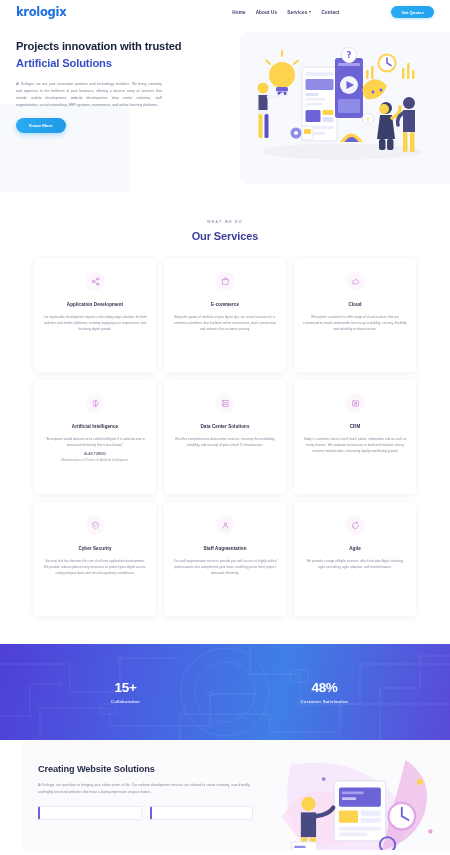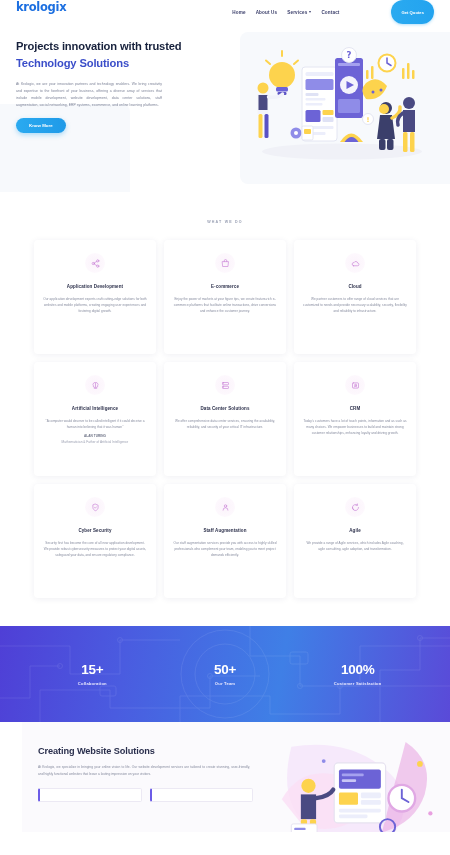"krologix" .navbar { align-items: none -> center }
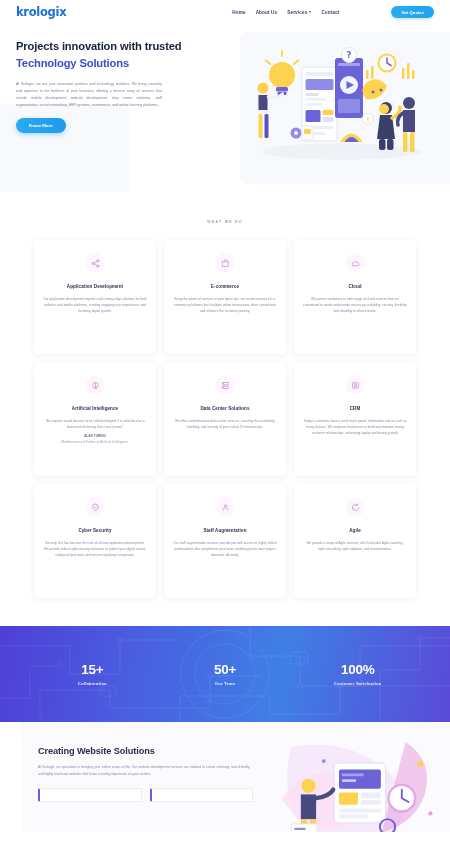"Technology Solutions" span.accent { text: Technology -> Artificial }
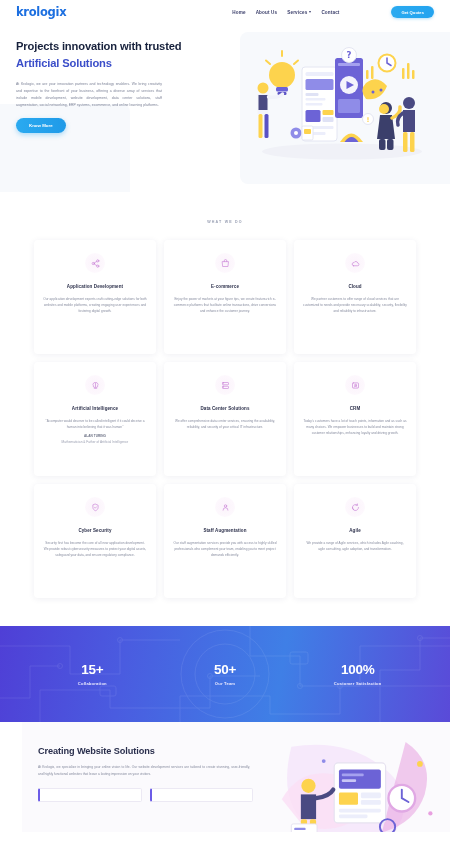"Our Services" h2.sec-title { html: none -> <h2>Our Services</h2> }
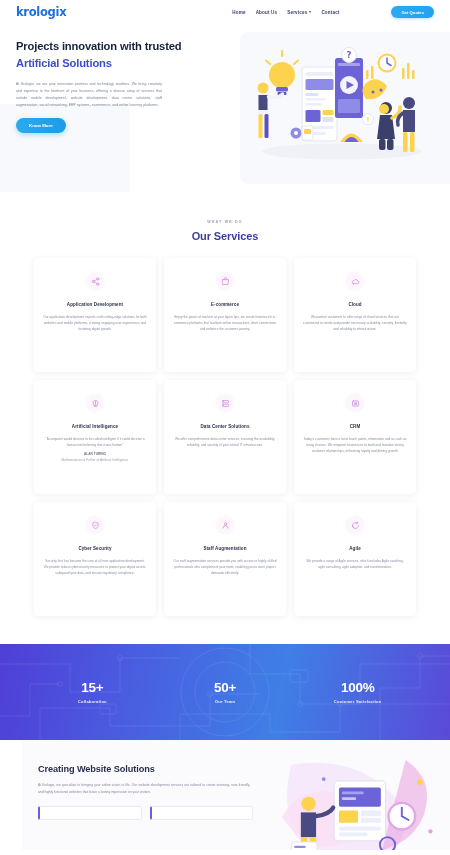"50+" div.stat { html: <div> <div>50+</div> <div>Our Team</div> </div> -> none }
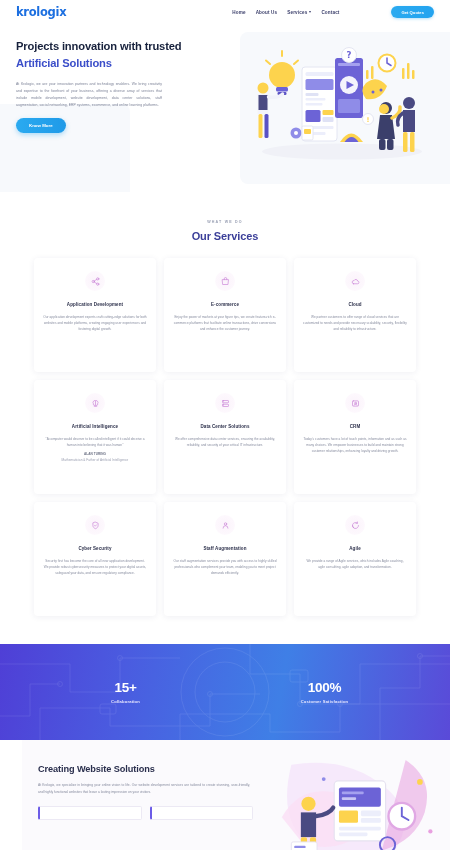"100%" div.stat-num { text: 100% -> 48% }
